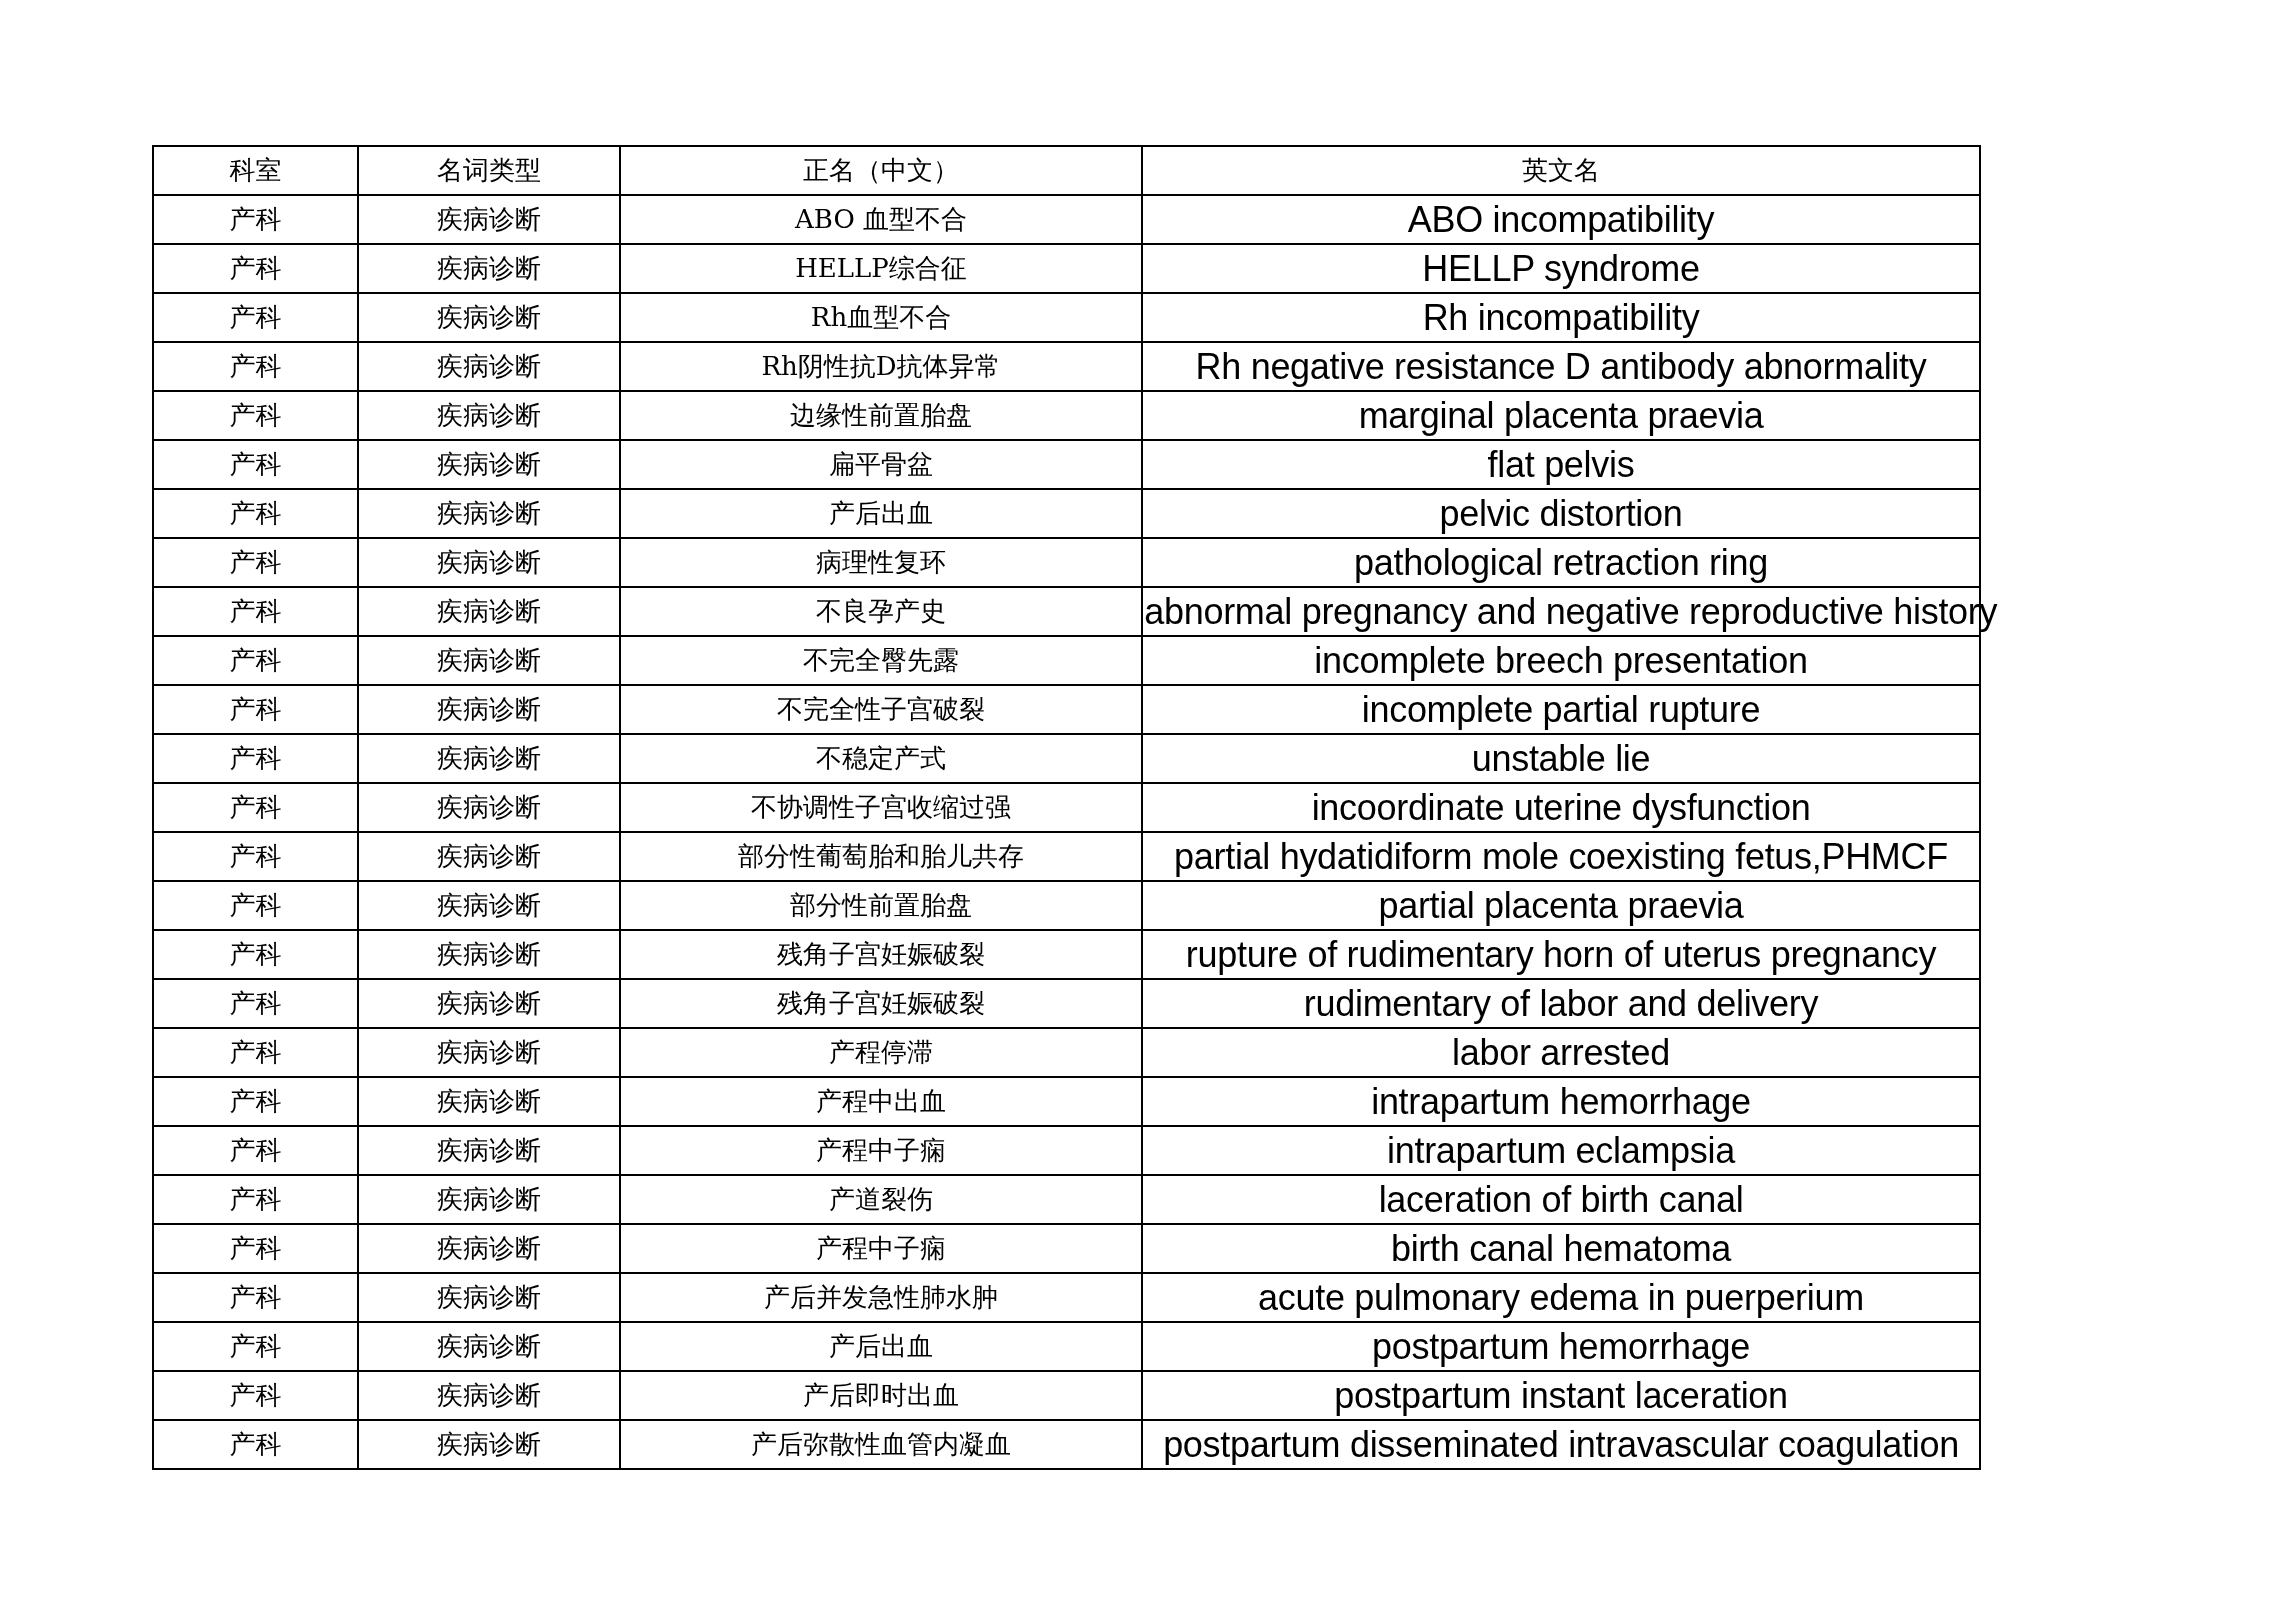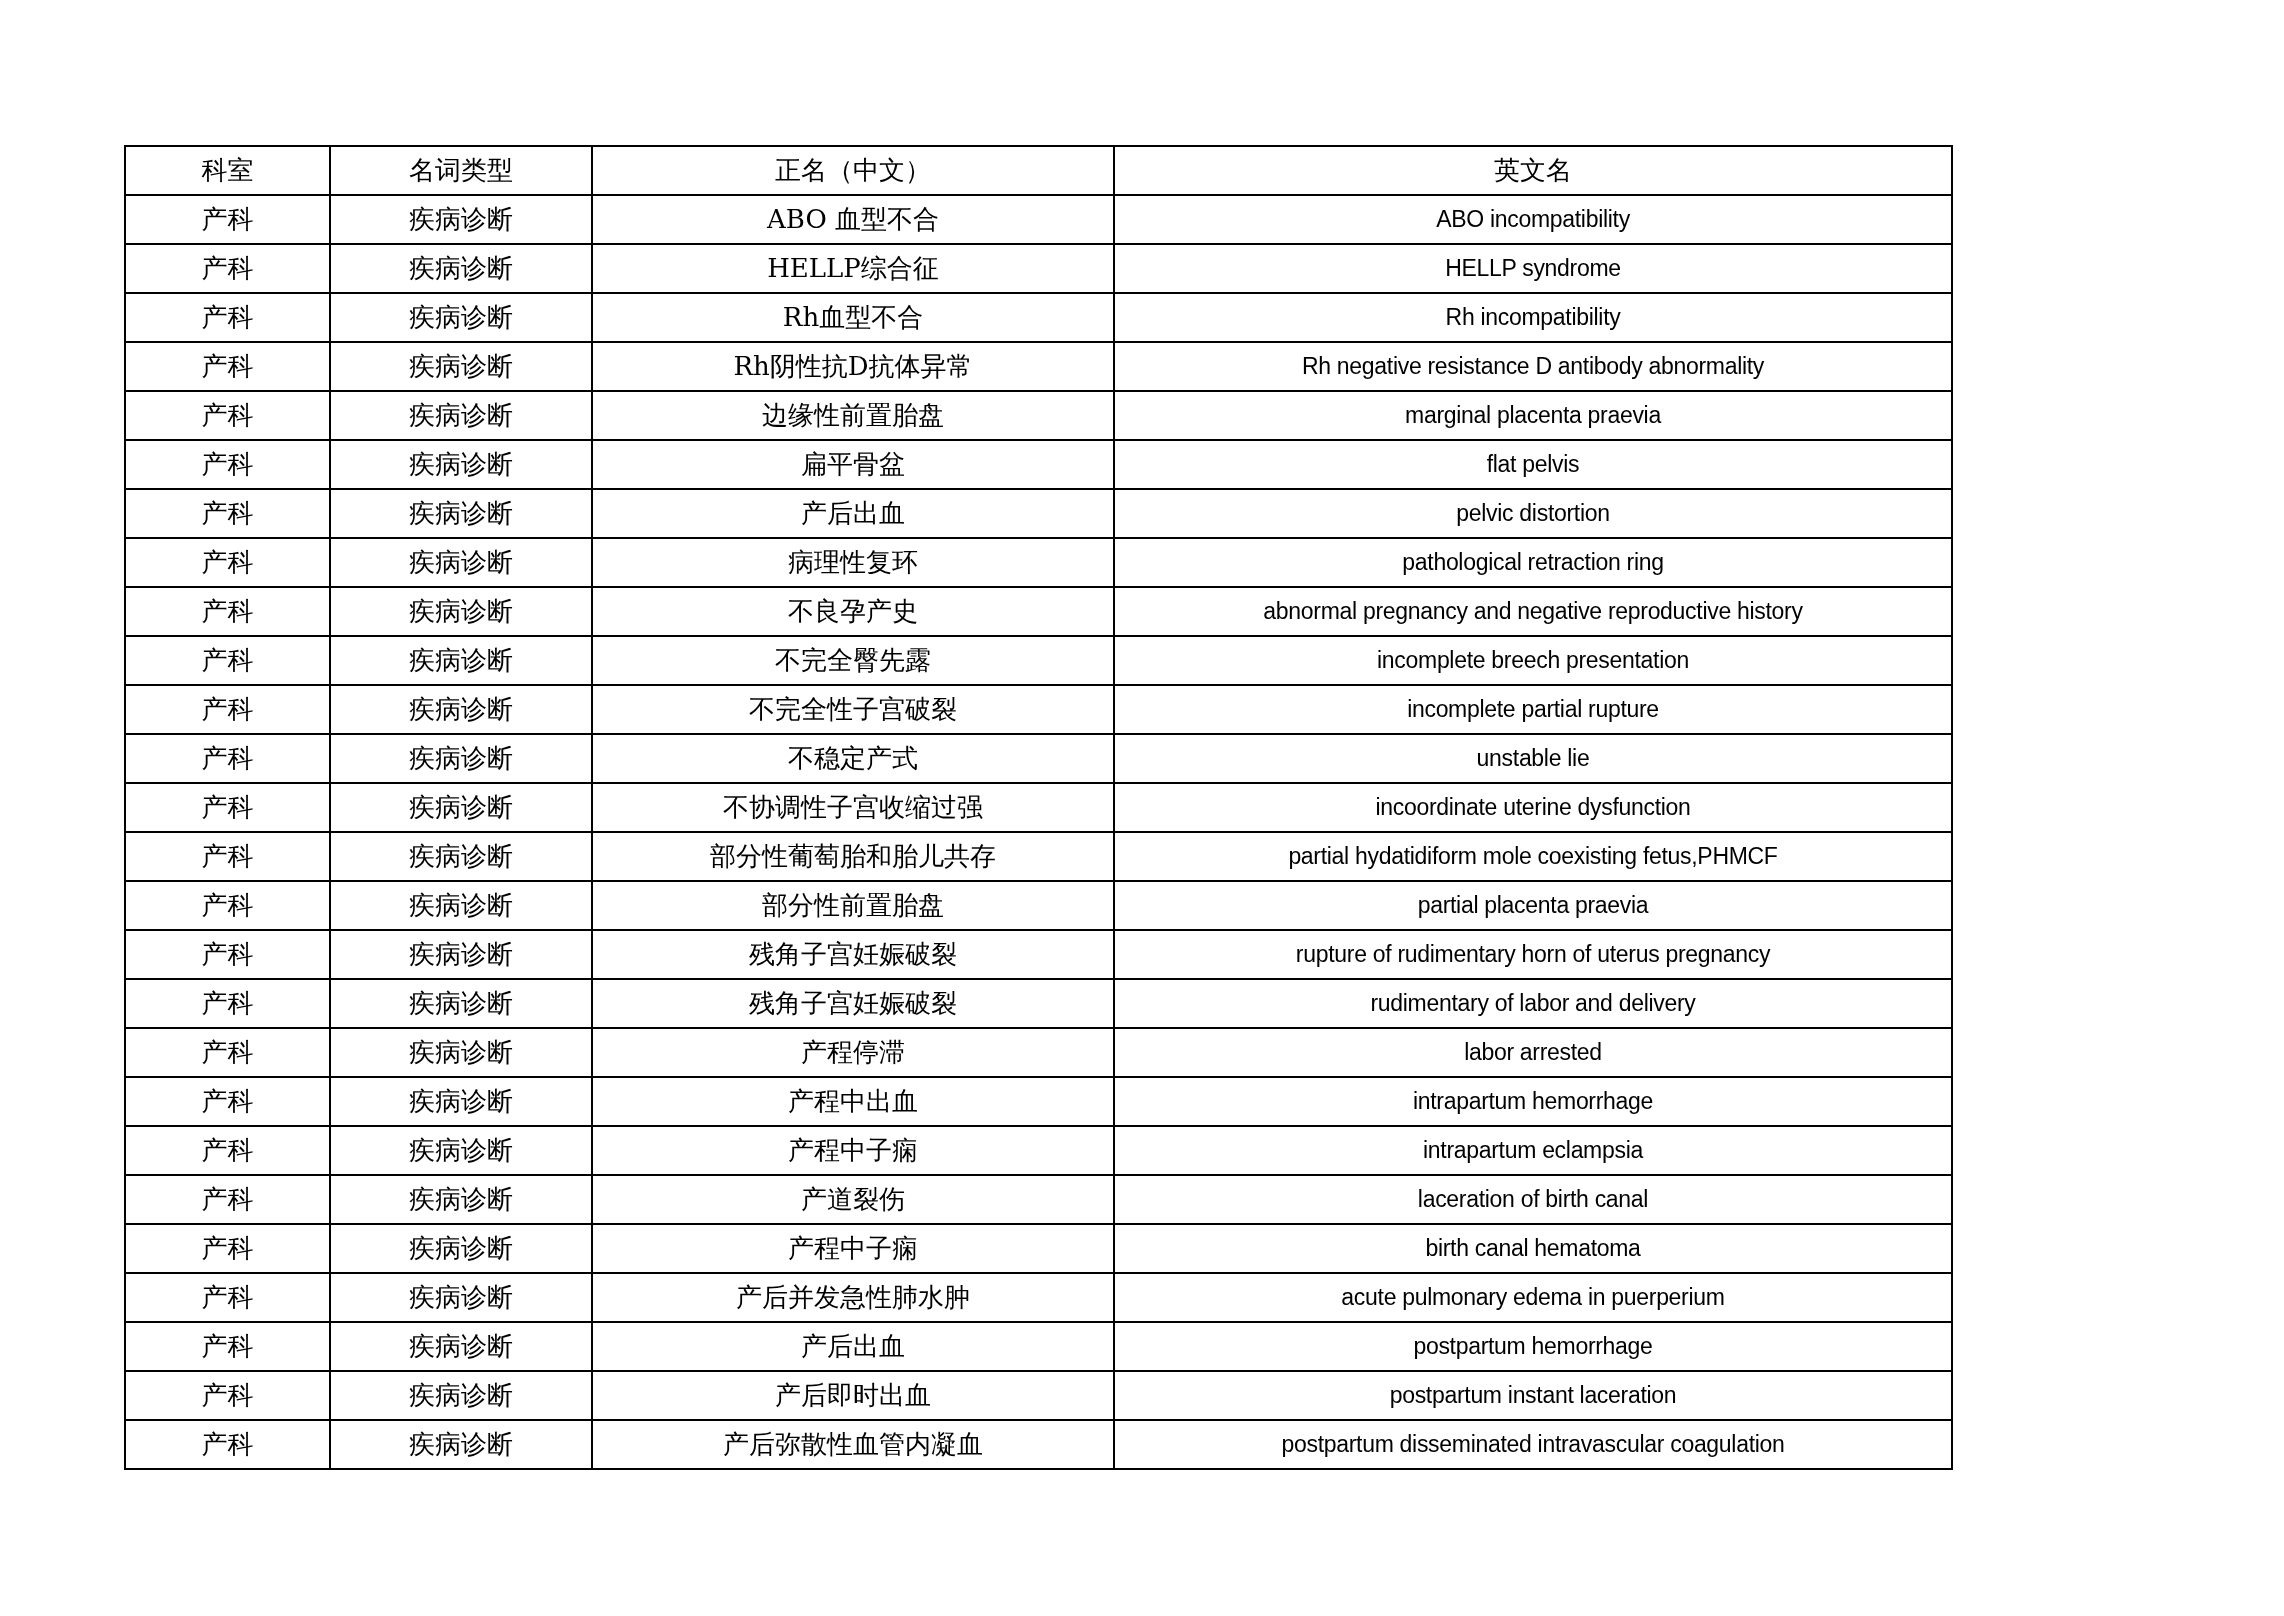"科室" #glossary-table { left: 124px -> 152px }
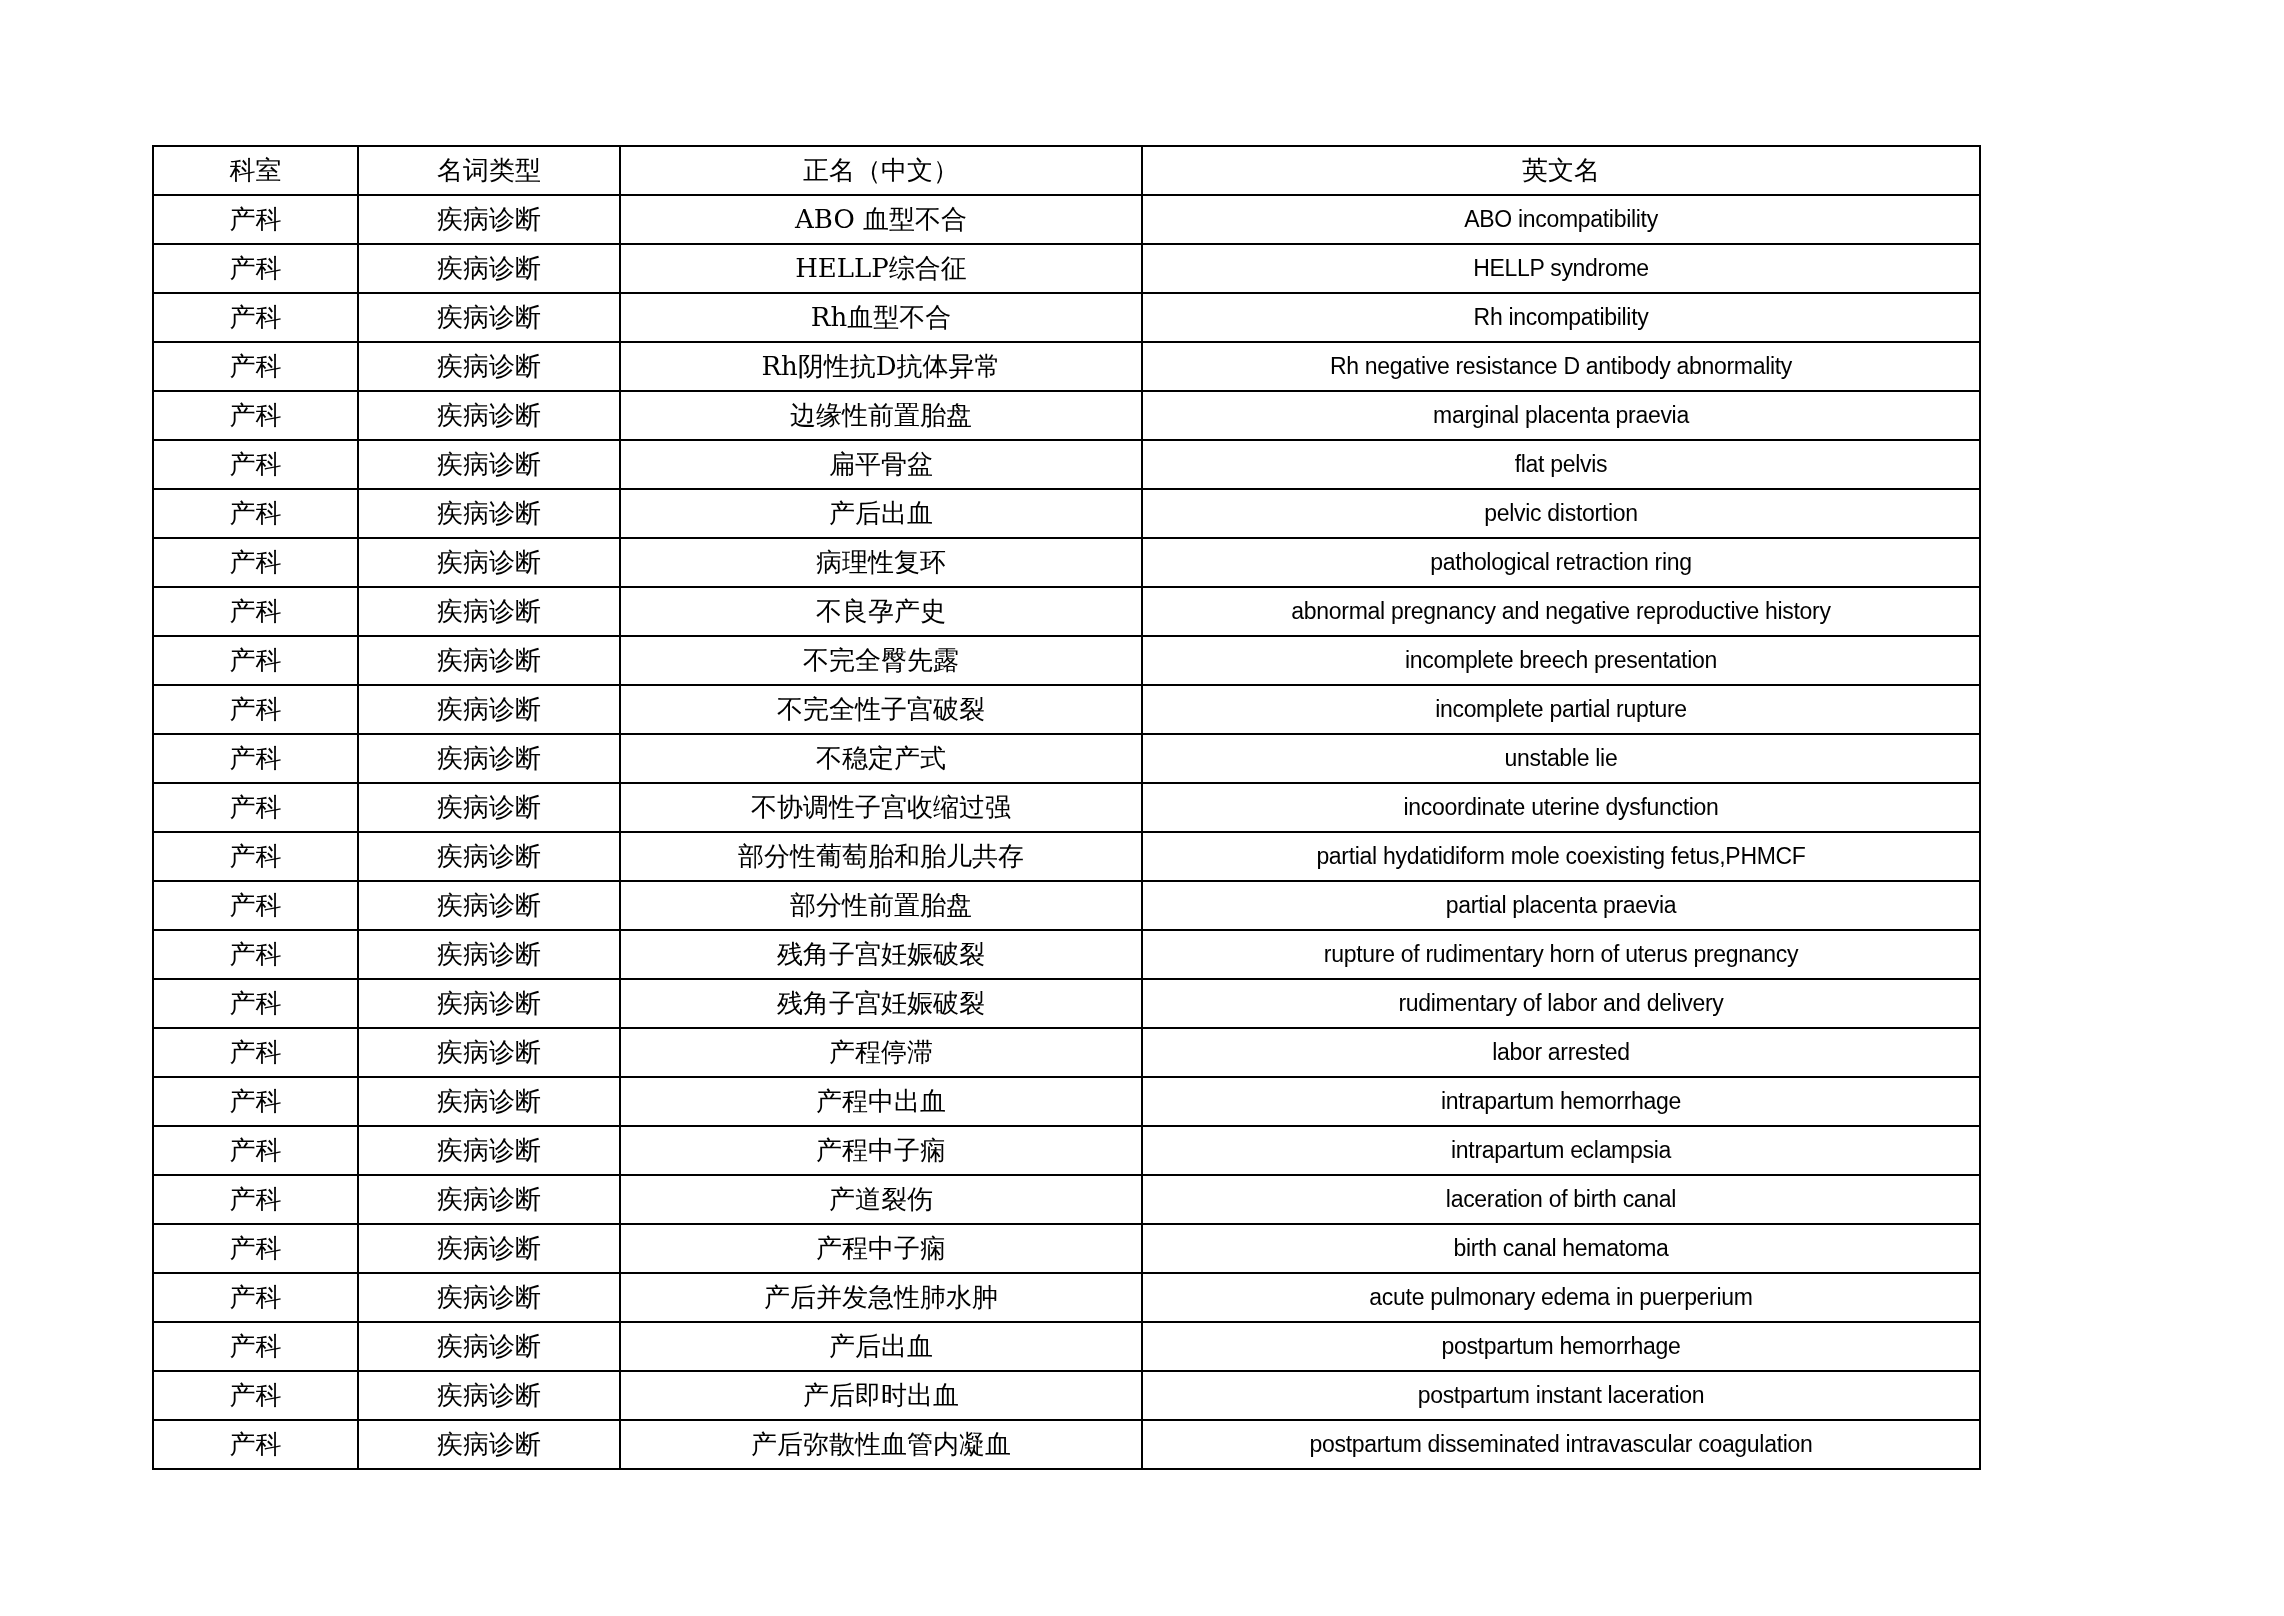"ABO incompatibility" .en { font-size: 23px -> 36px }
